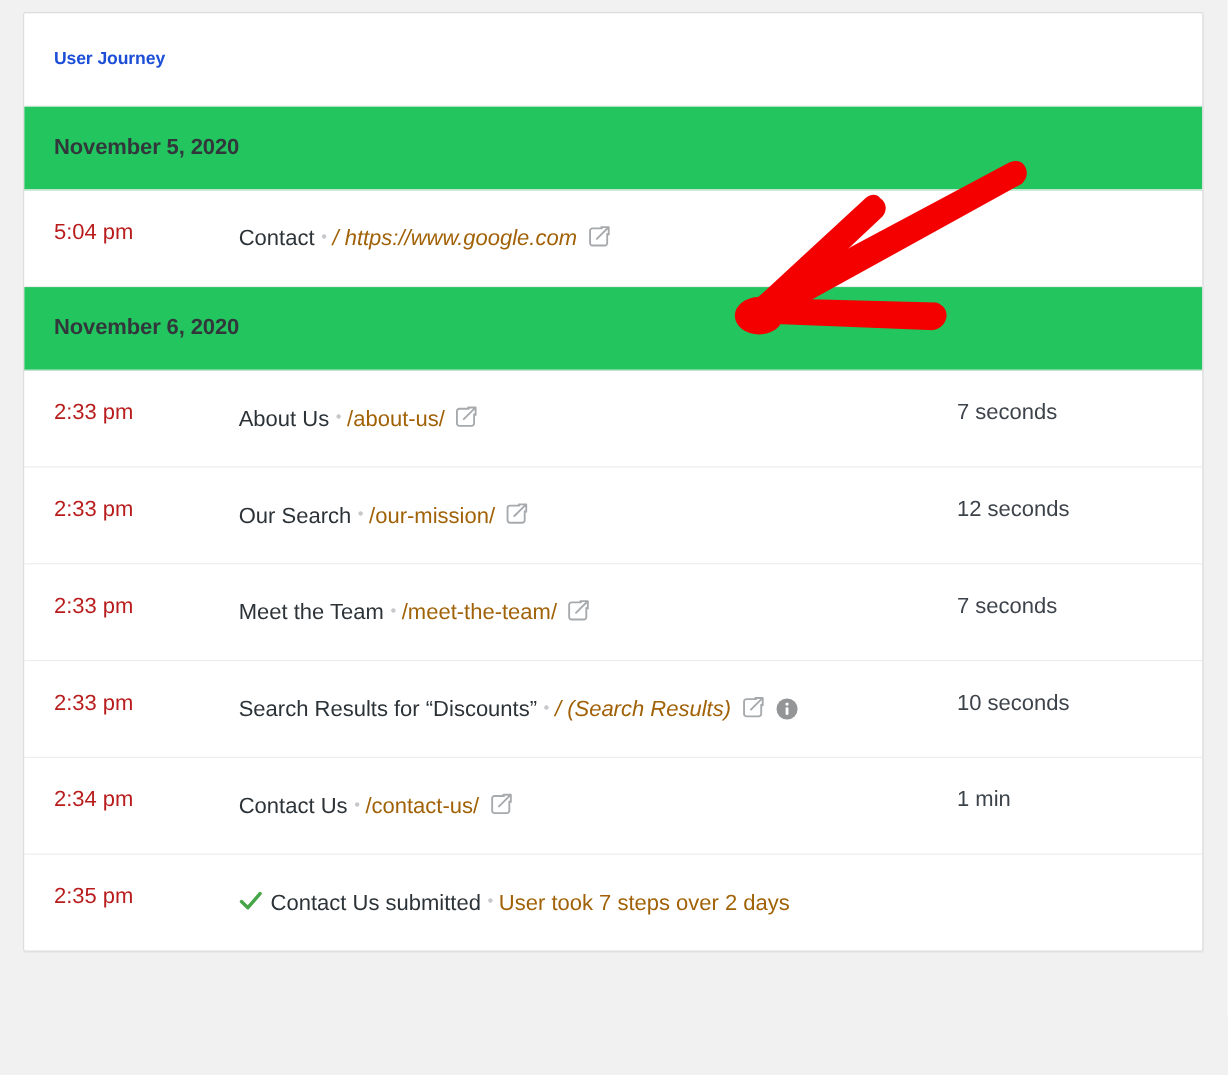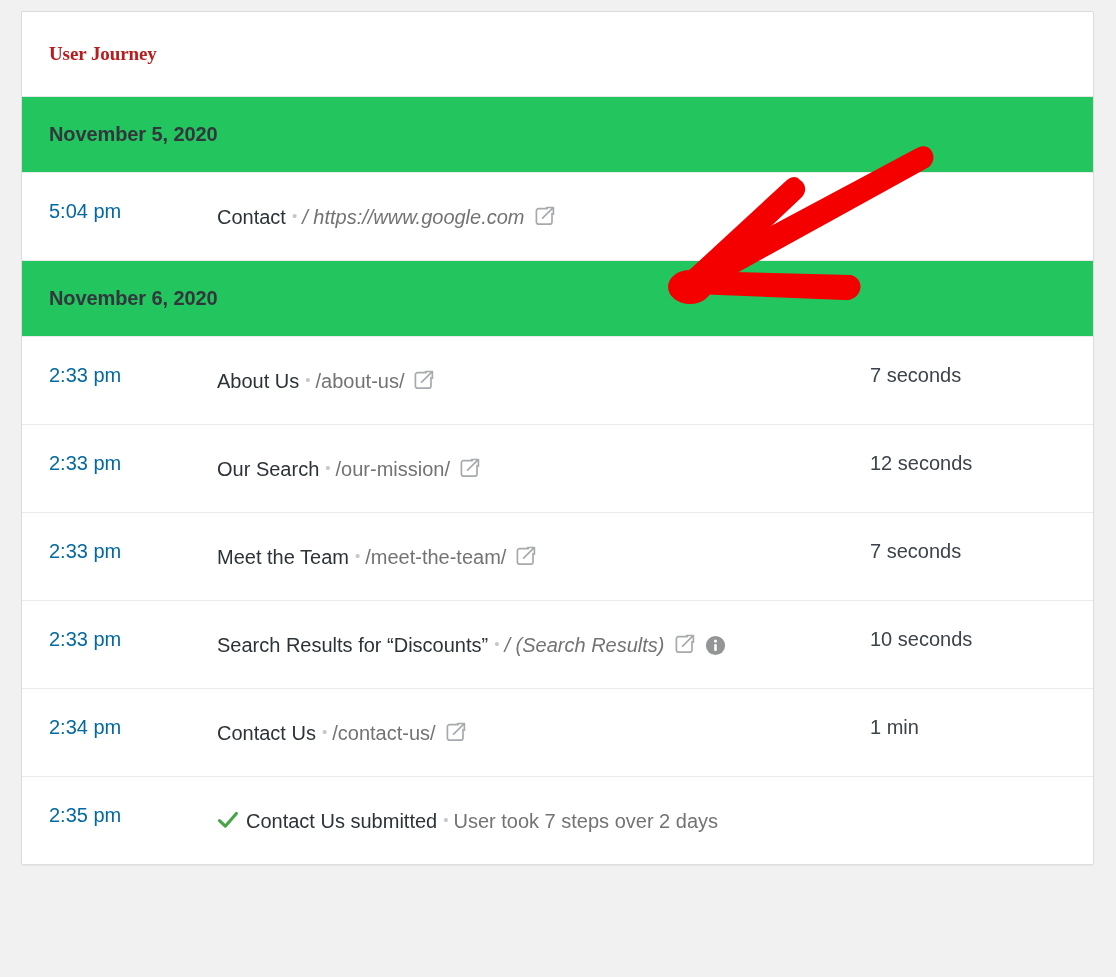"User Journey" .card-title { color: #b91c1c -> #1d4ed8; font-family: Liberation Serif, serif -> none; font-size: 19px -> 16px }
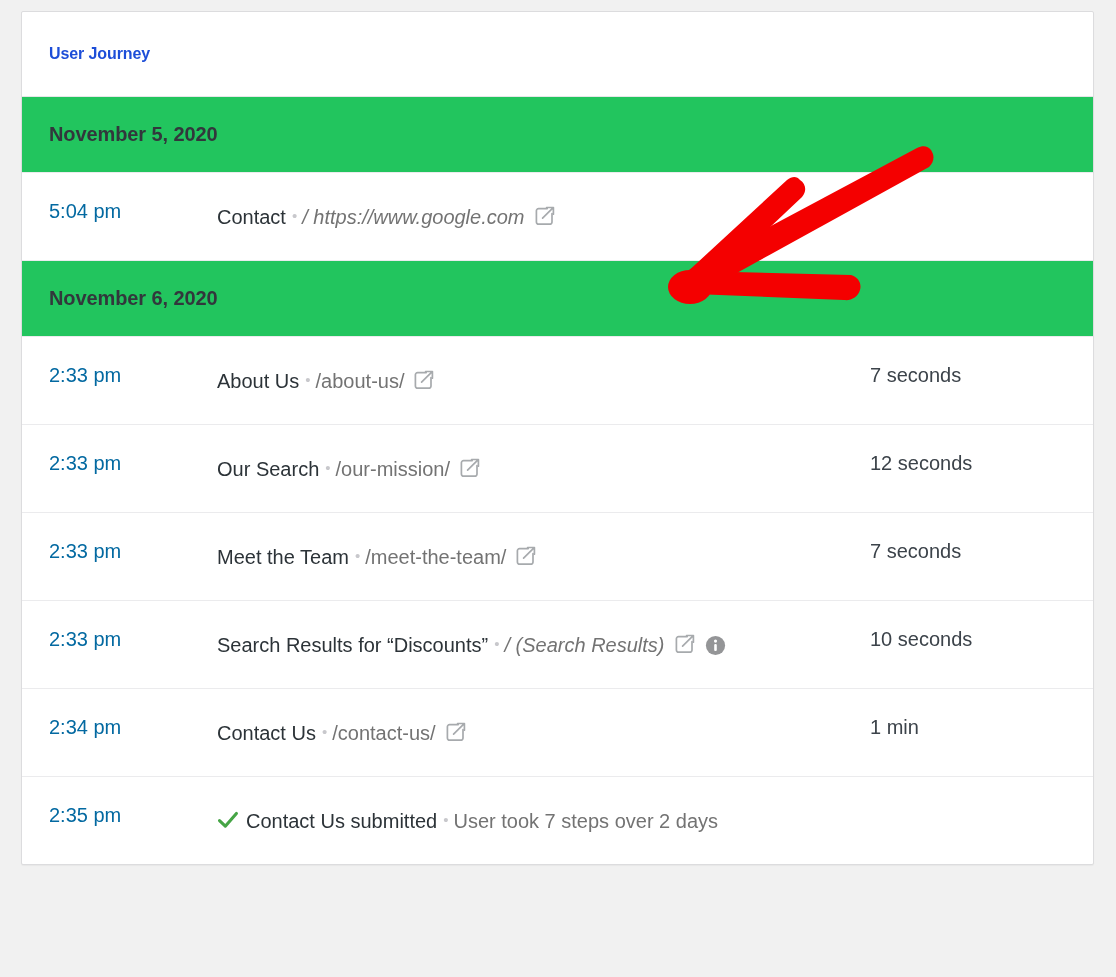"5:04 pm" .col-time { color: #0369a1 -> #b91c1c }
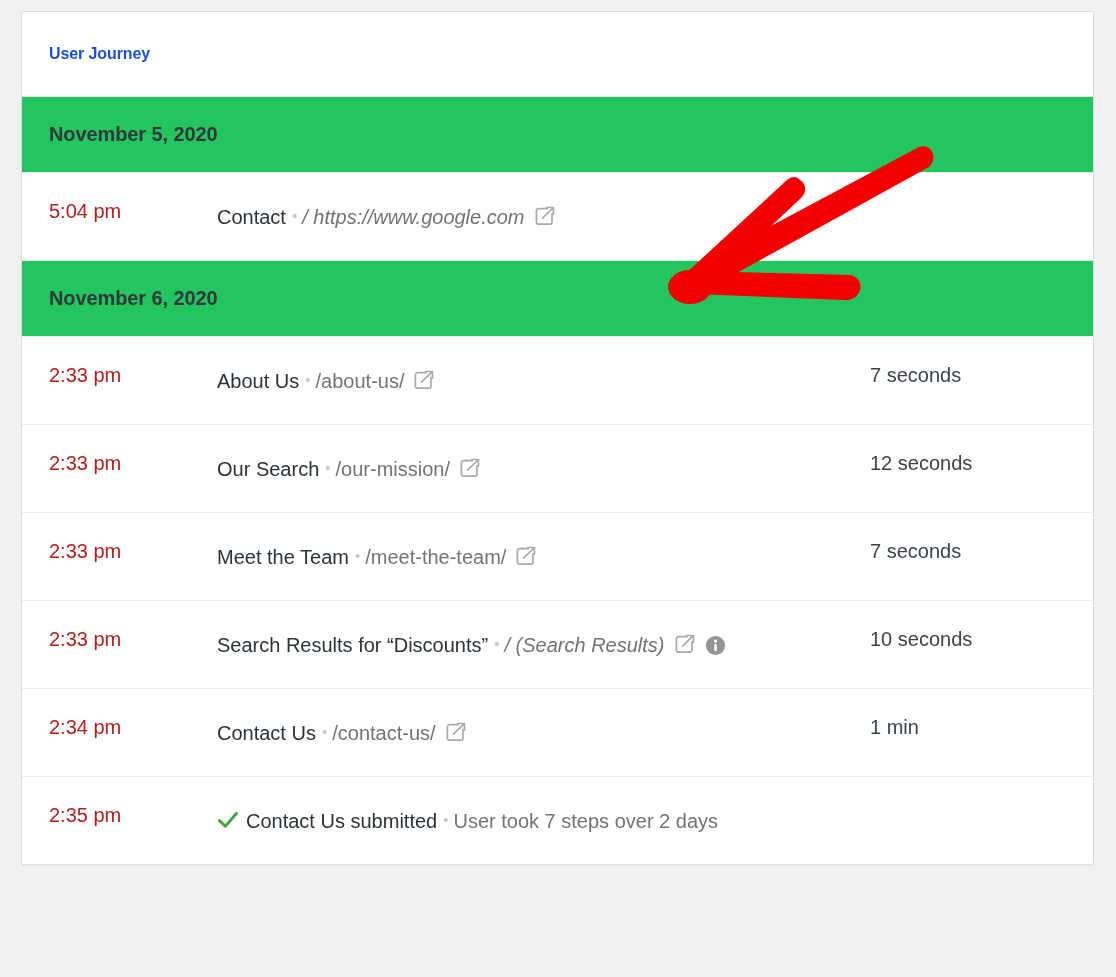"/ https://www.google.com" .page-url { color: #737373 -> #a16207 }
